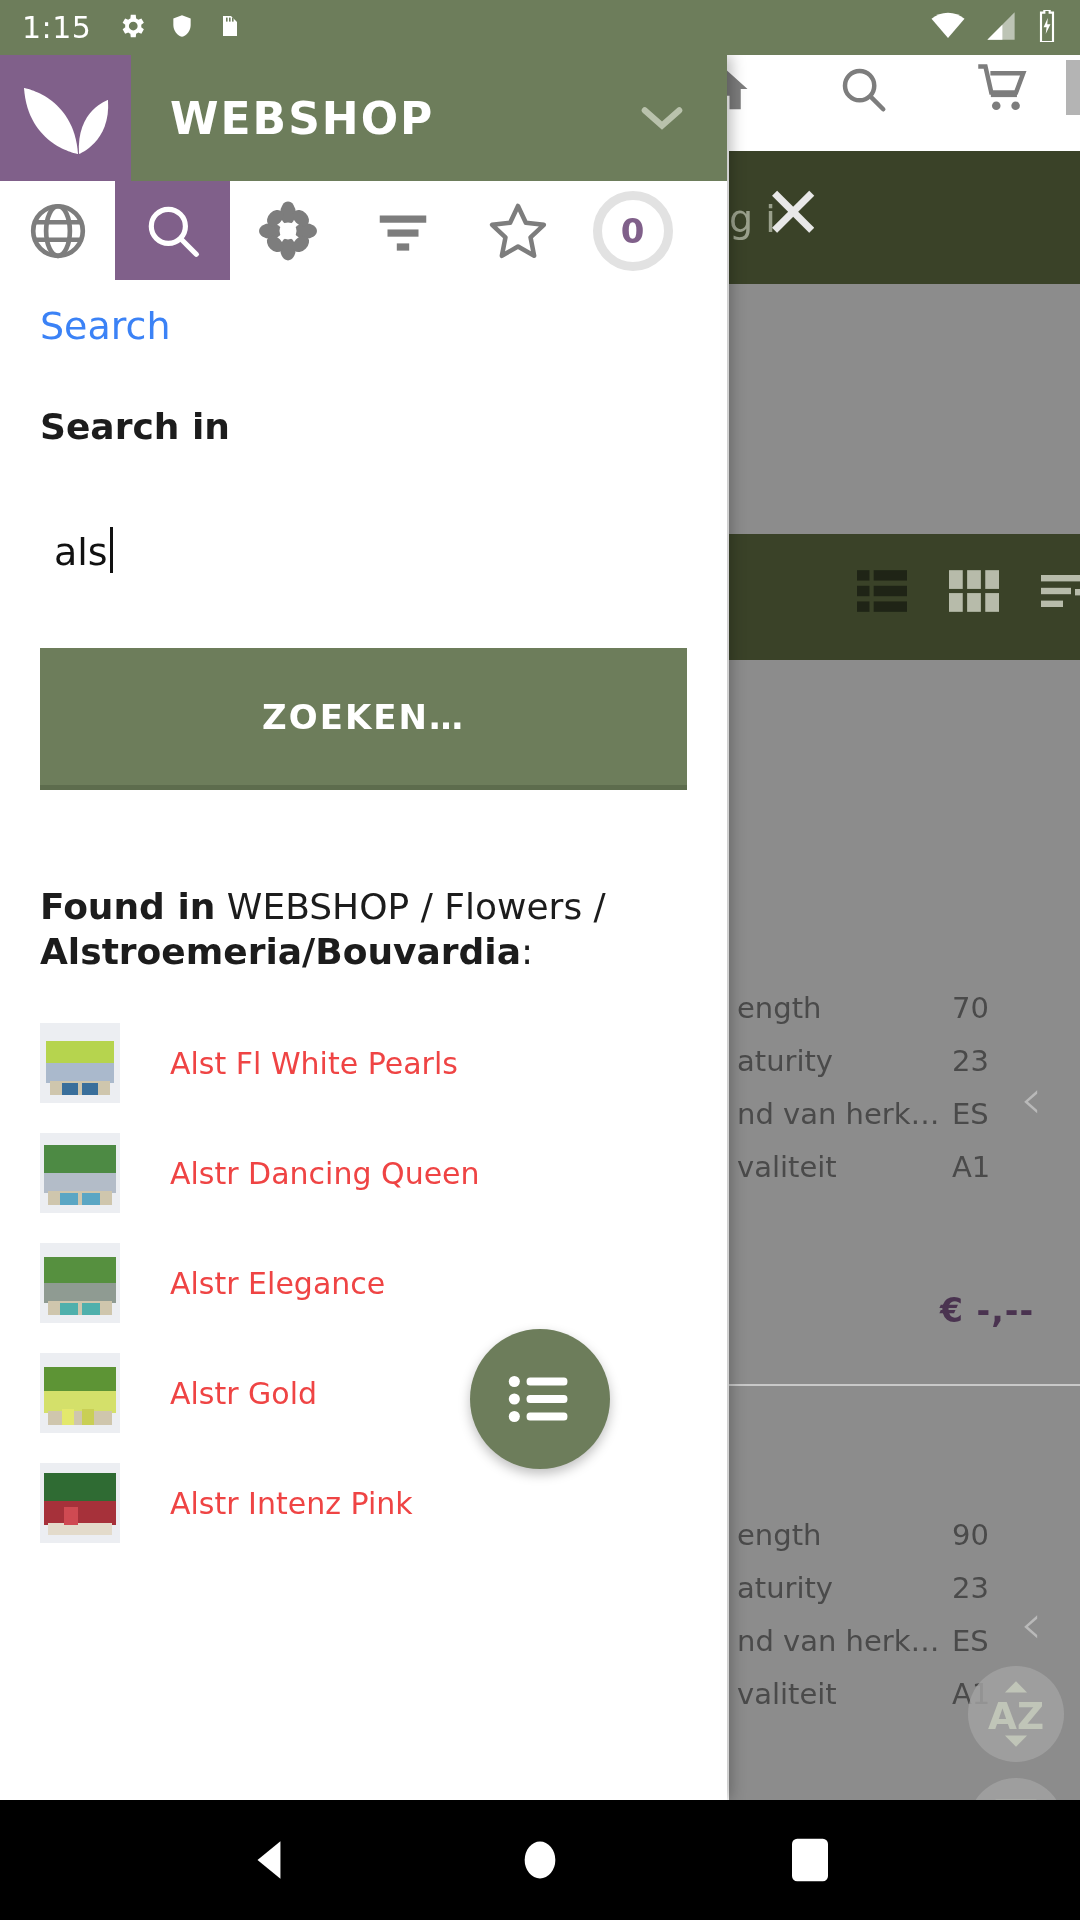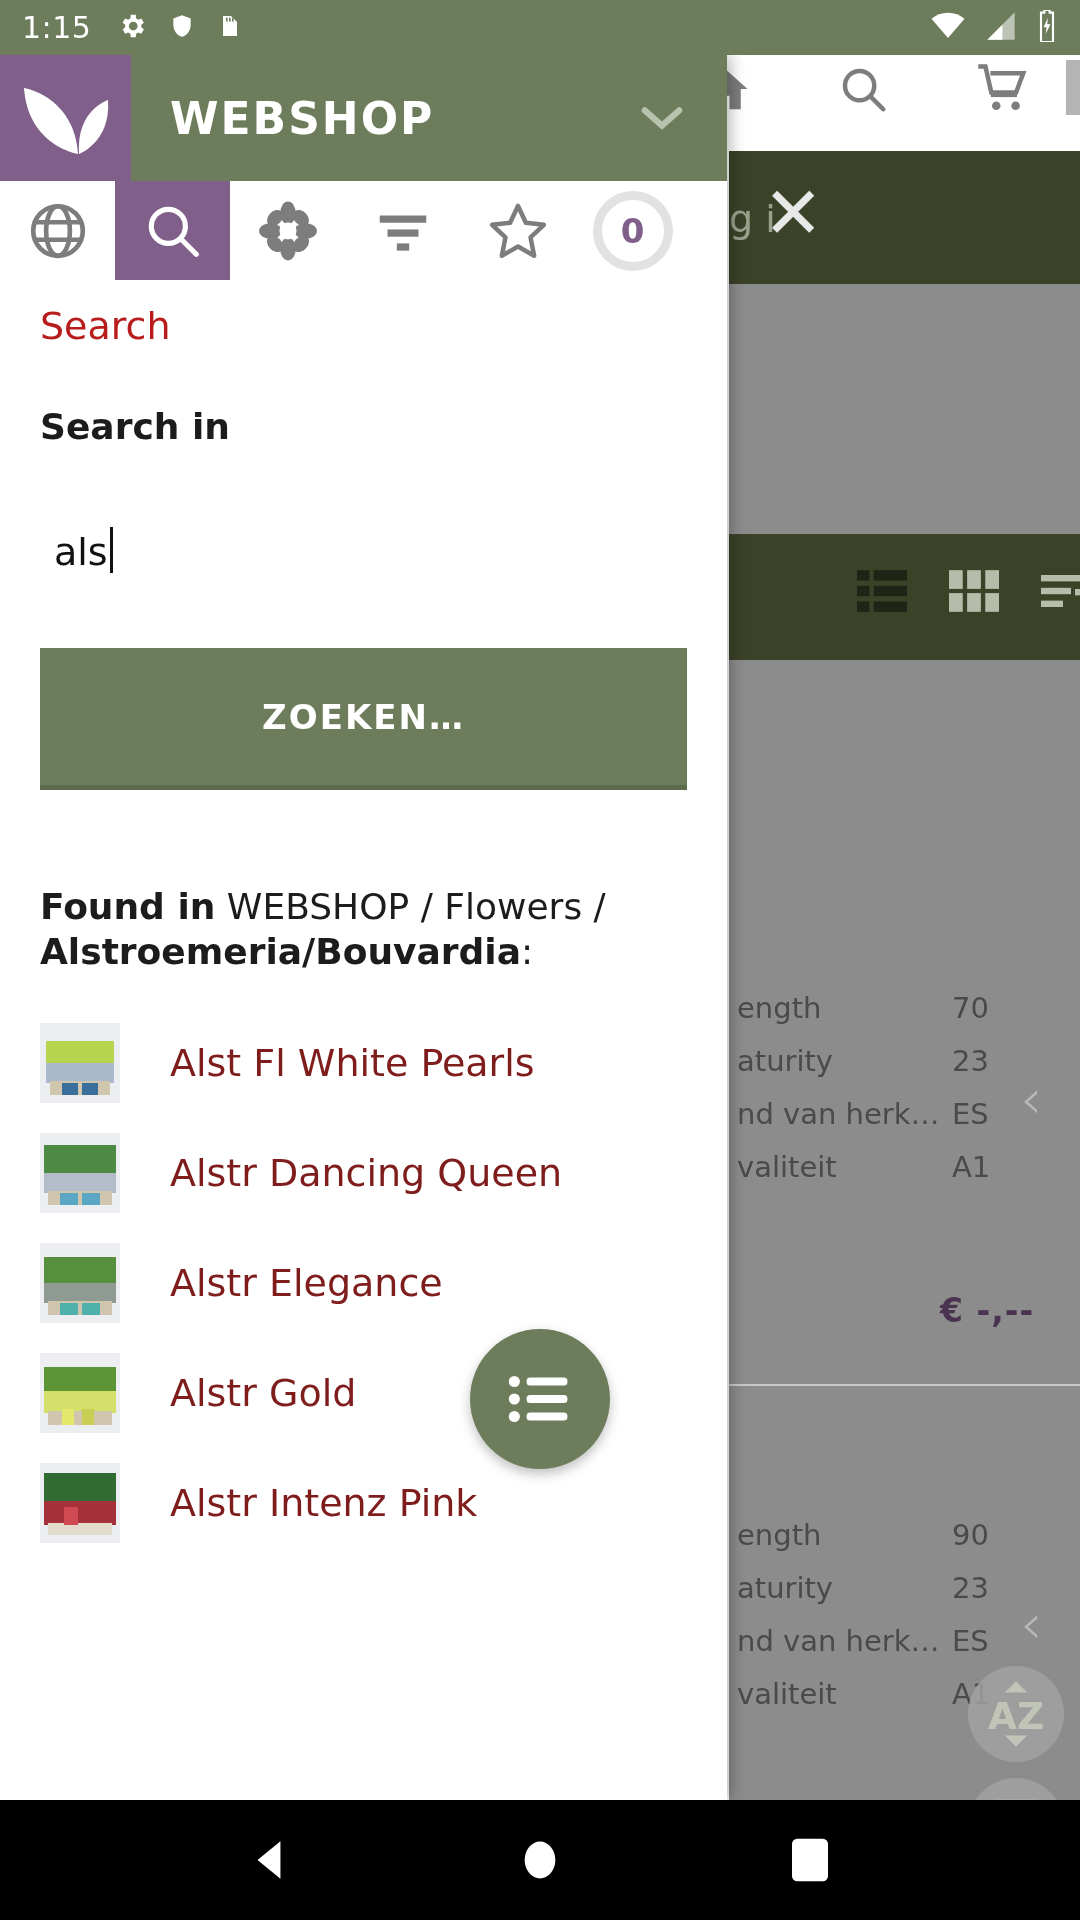"Search" .search-heading { color: #b91c1c -> #3b82f6 }
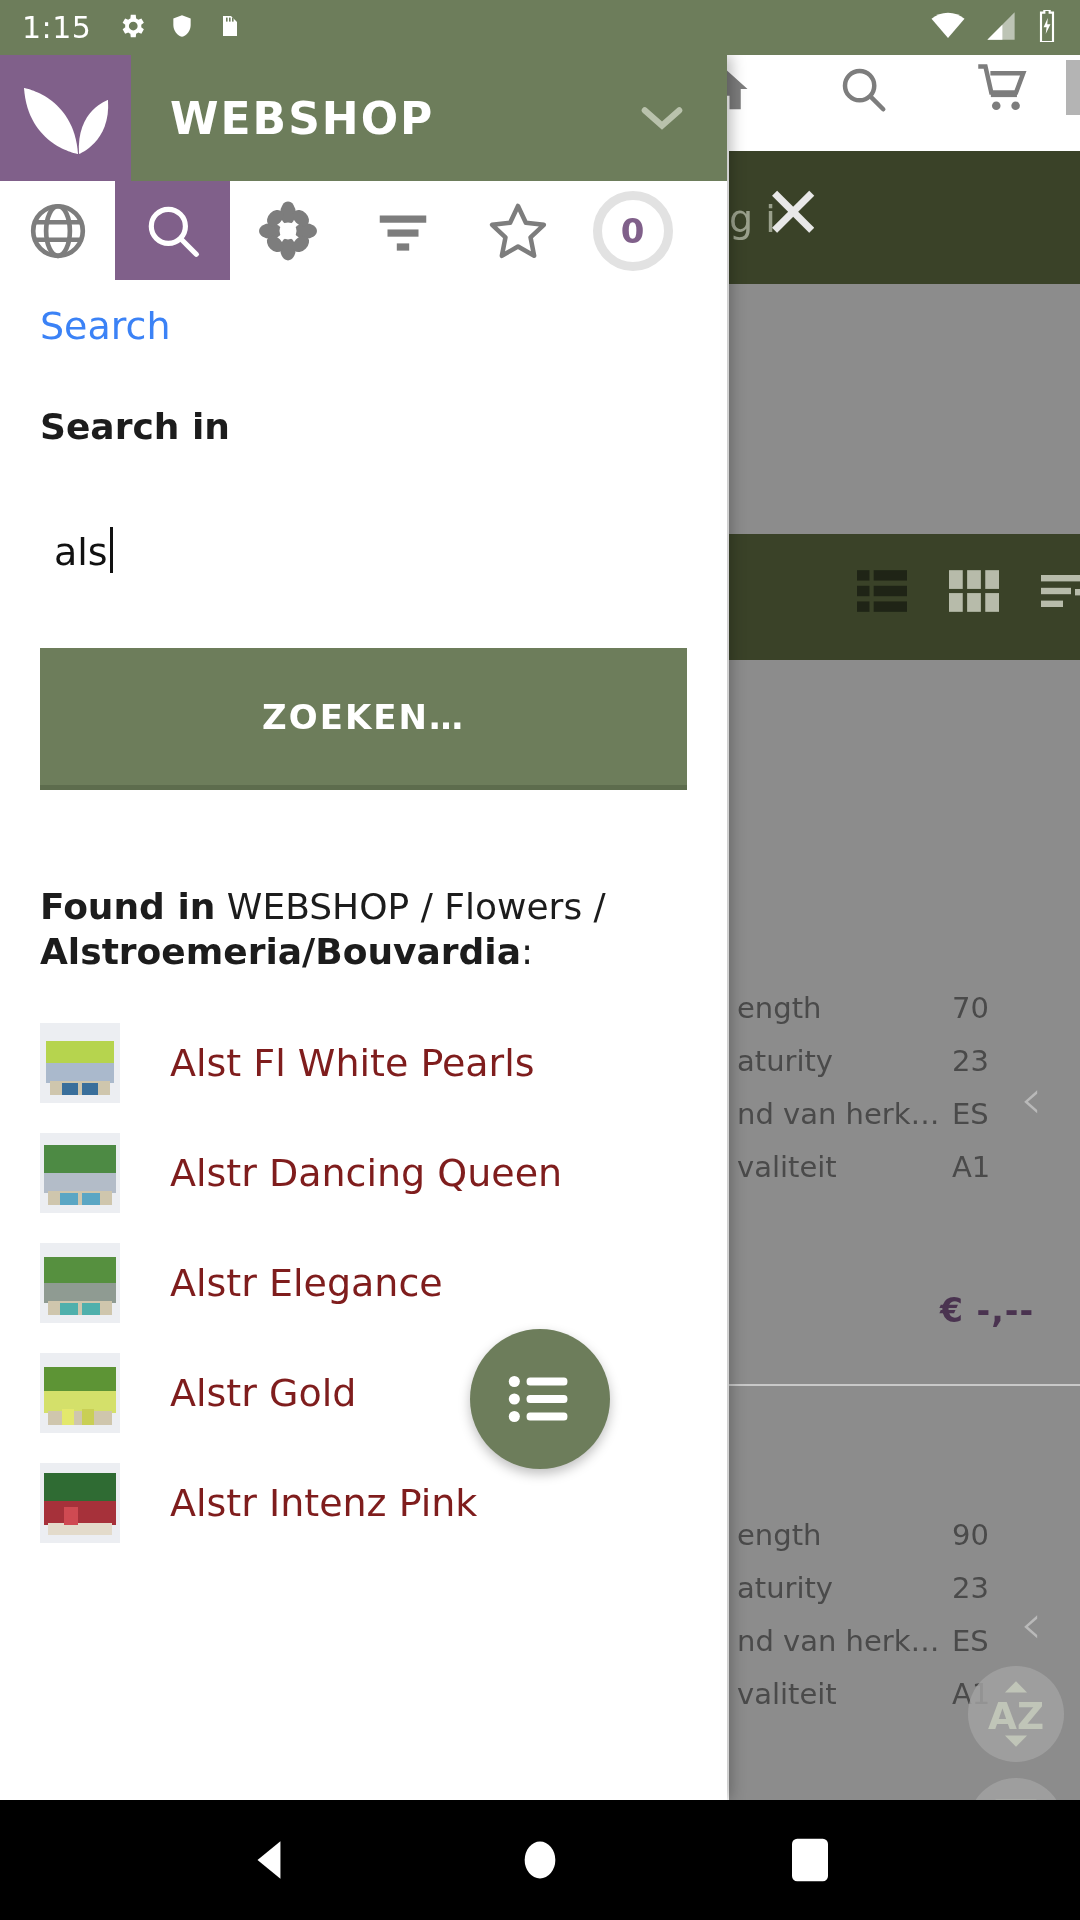"Alst Fl White Pearls" .result-label { color: #7f1d1d -> #ef4444; font-size: 38px -> 30px }
